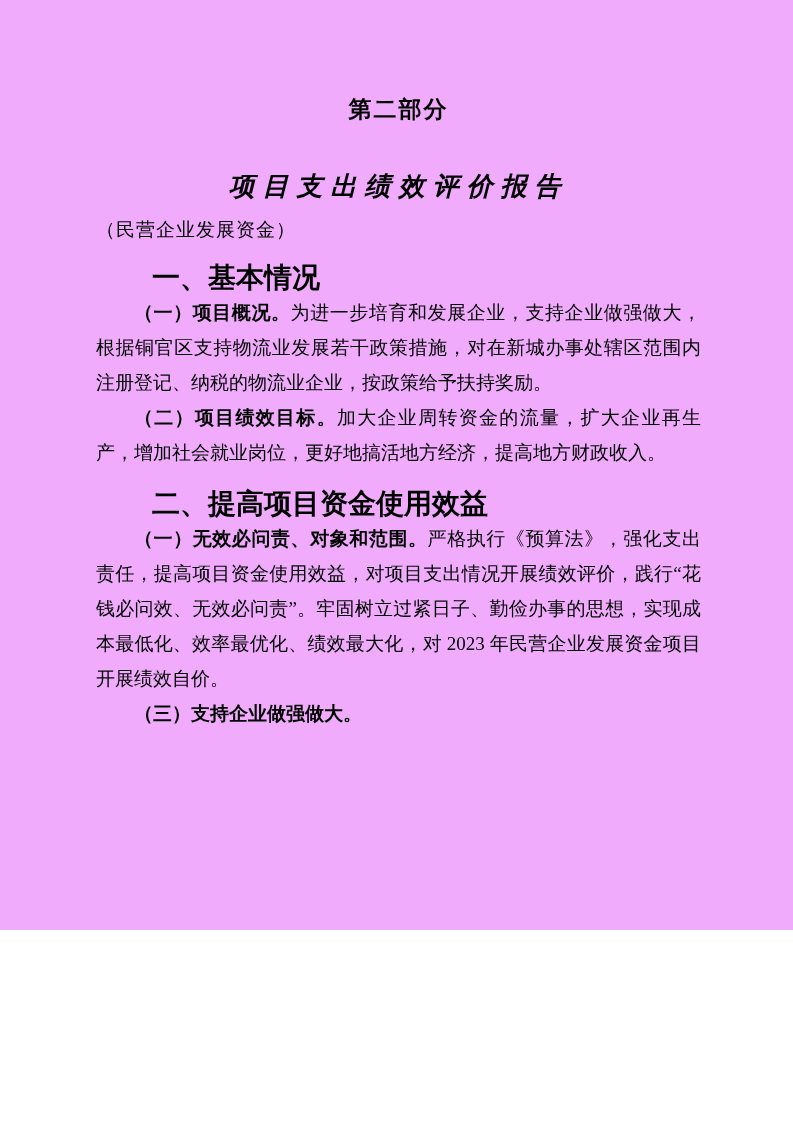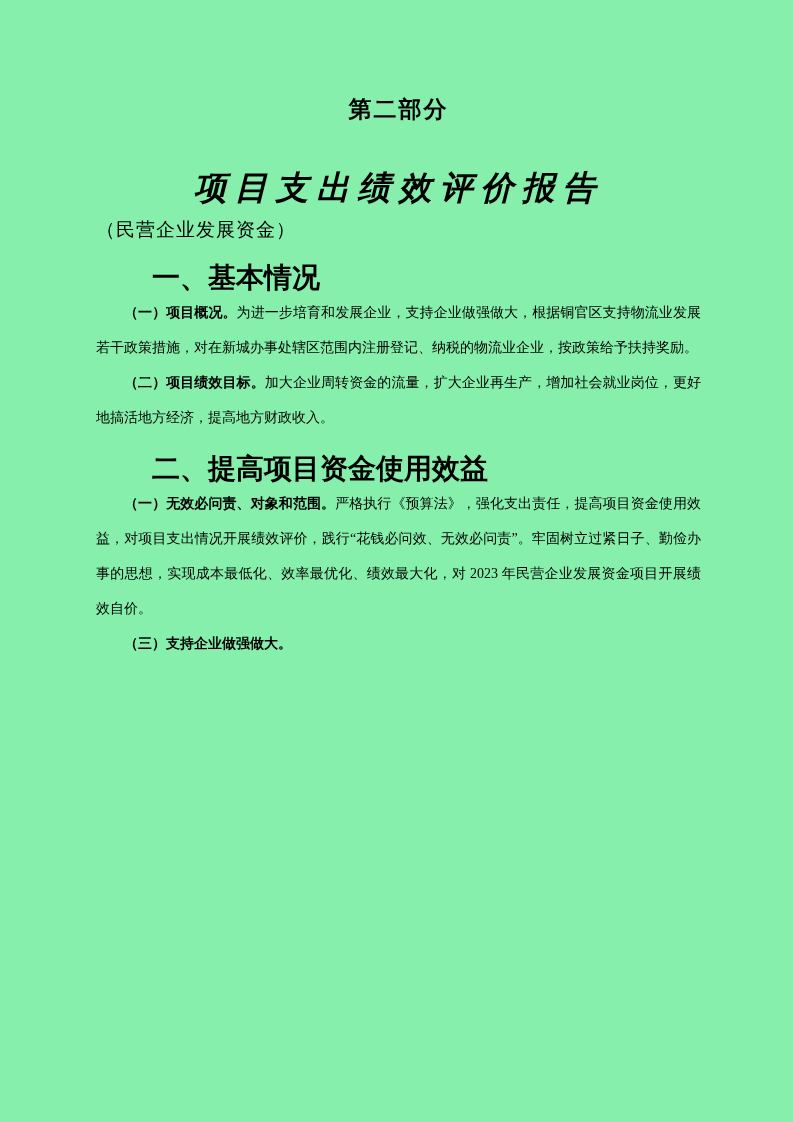"第二部分" .page { background: #86efac -> #f0abfc; height: 1122px -> 930px }
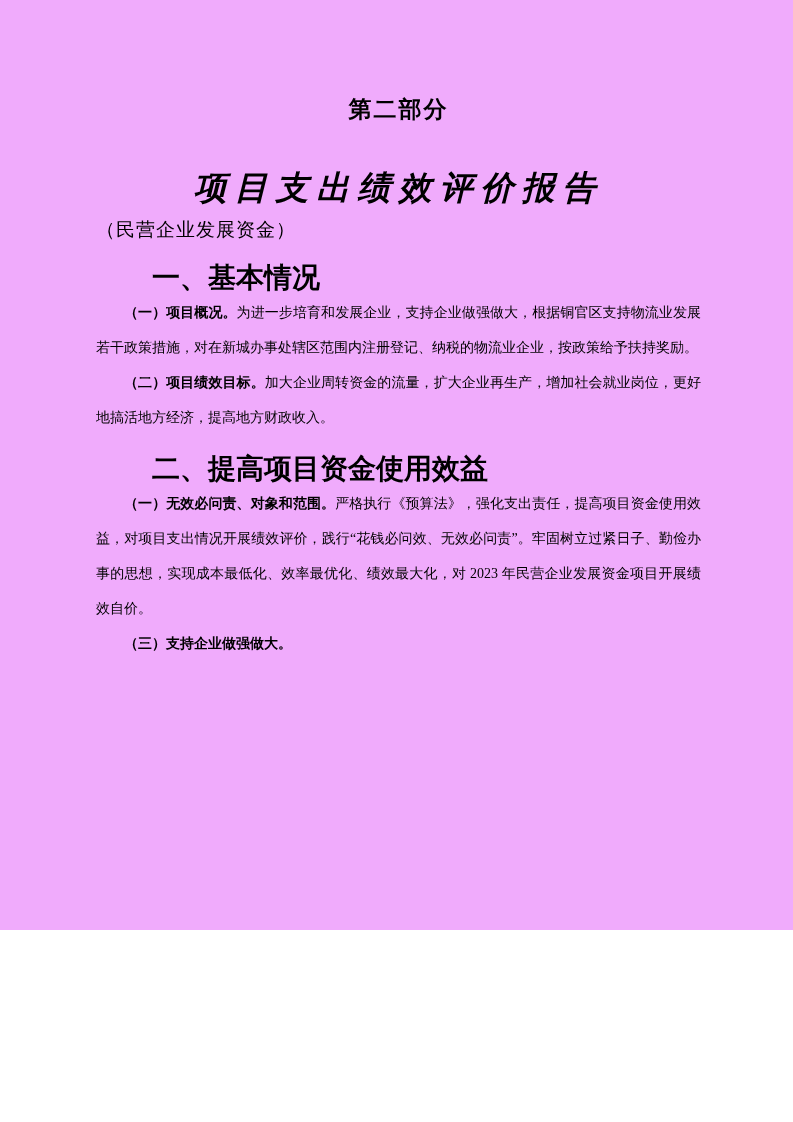"项目支出绩效评价报告" .report-title { font-family: Liberation Serif, serif -> Liberation Mono, monospace; font-size: 33px -> 26px }
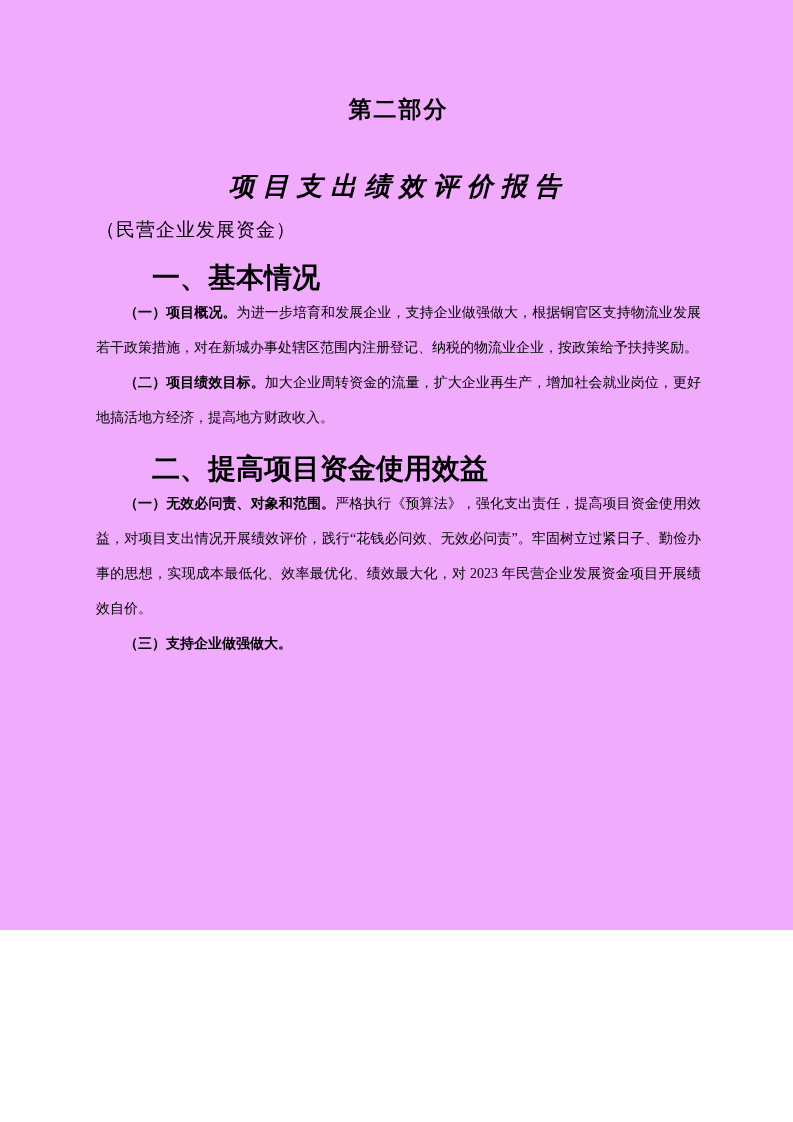"（一）项目概况。为进一步培育和发展企业，支持企业做强做大，根据铜官区支持物流业发" .para { font-size: 14px -> 19px }
